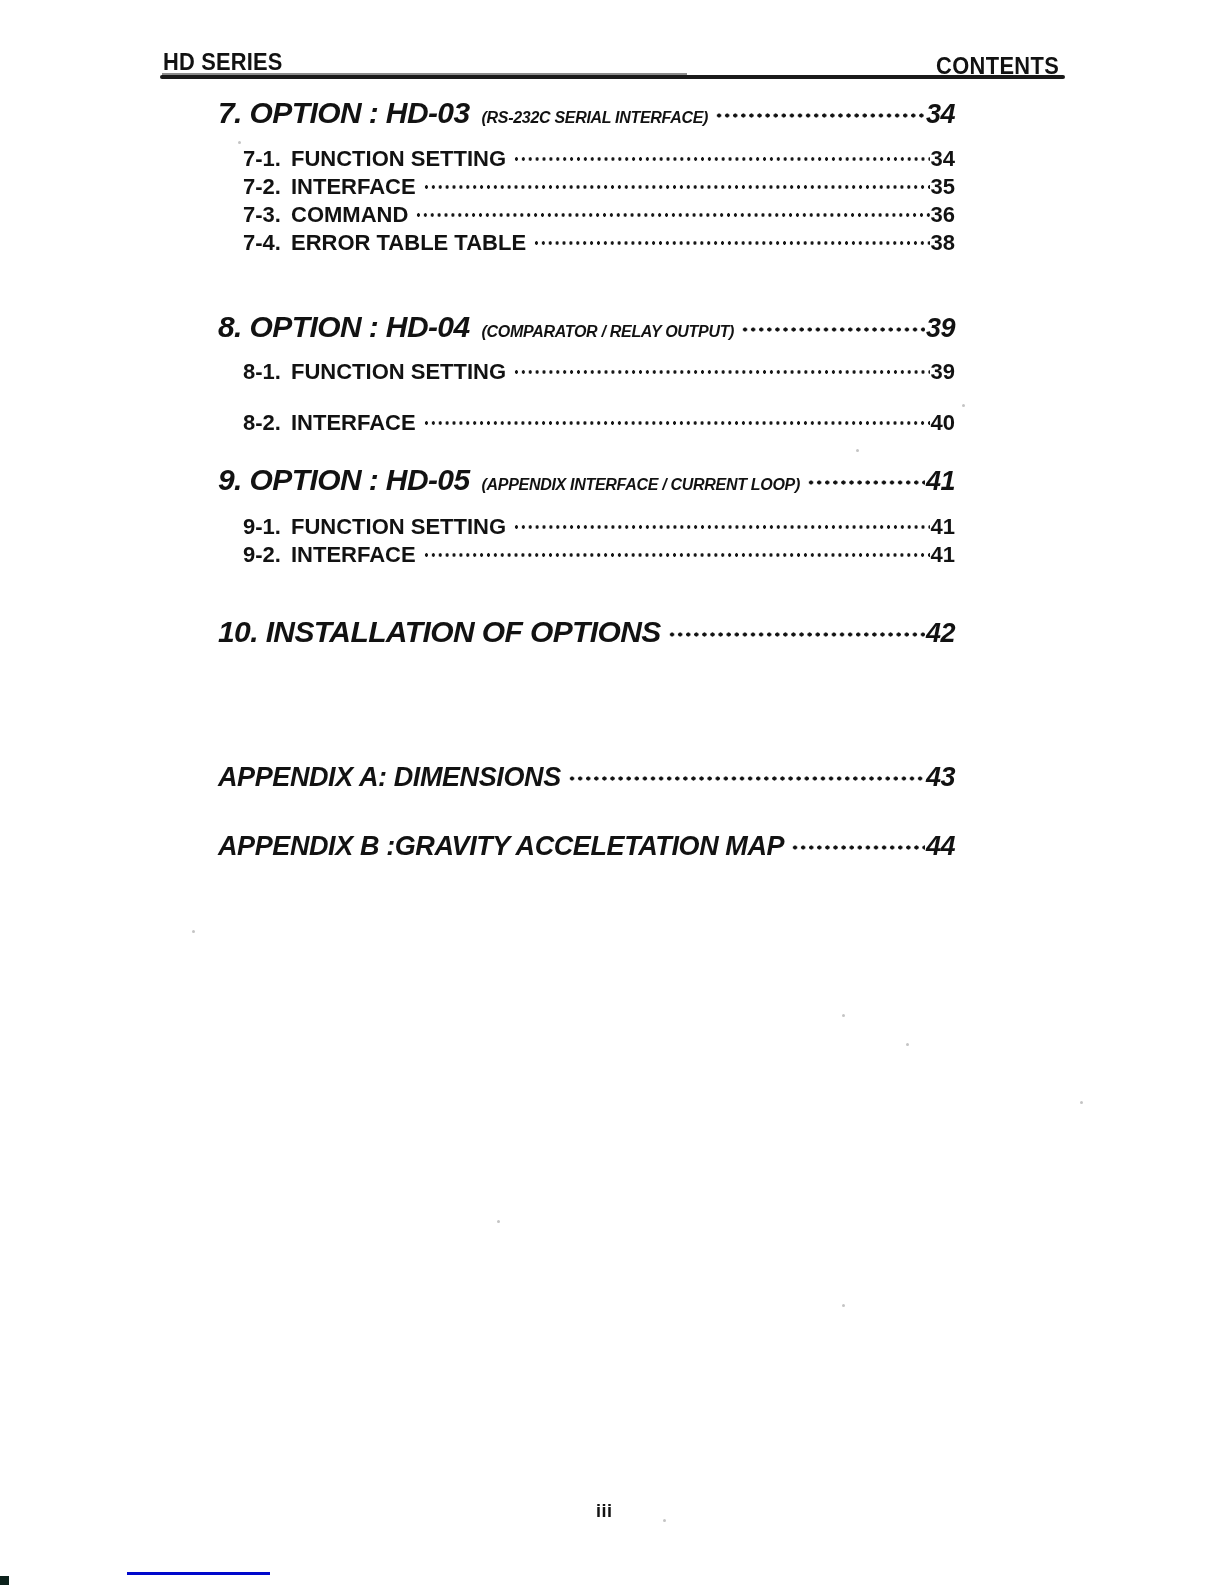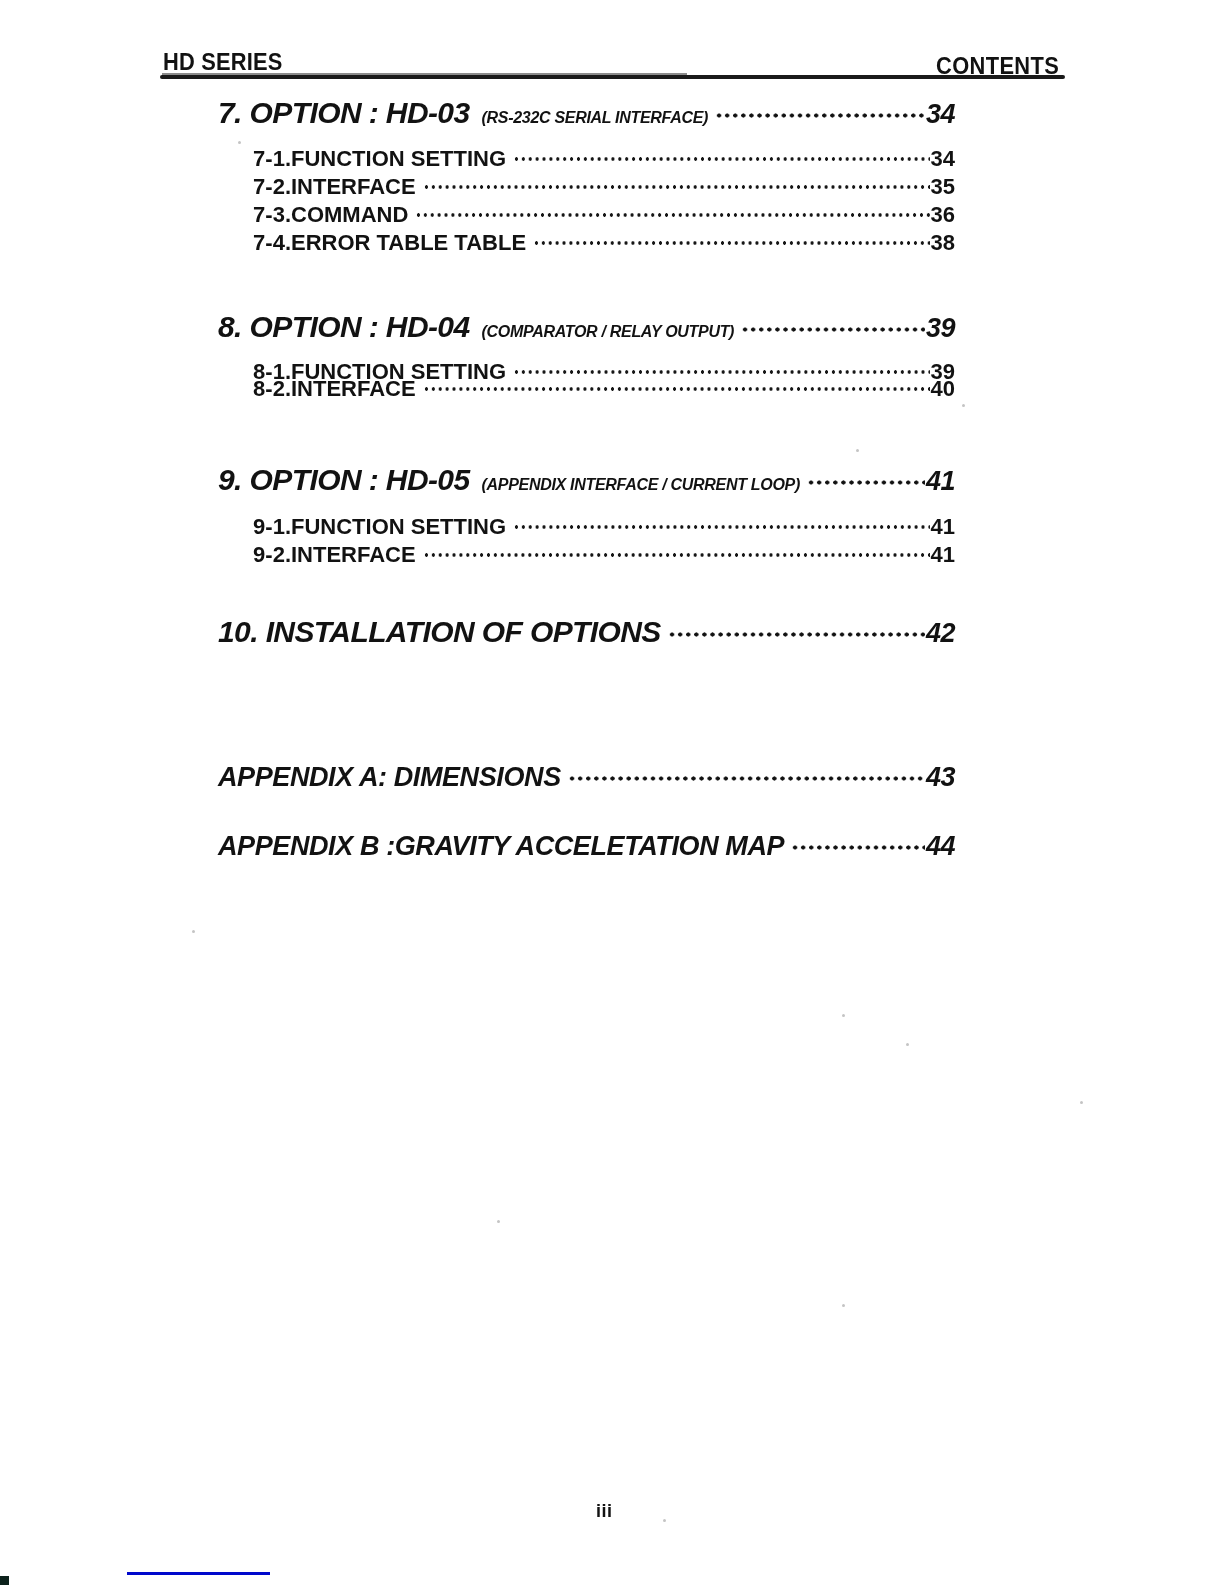"7-1." .item .inum { text-align: right -> none }
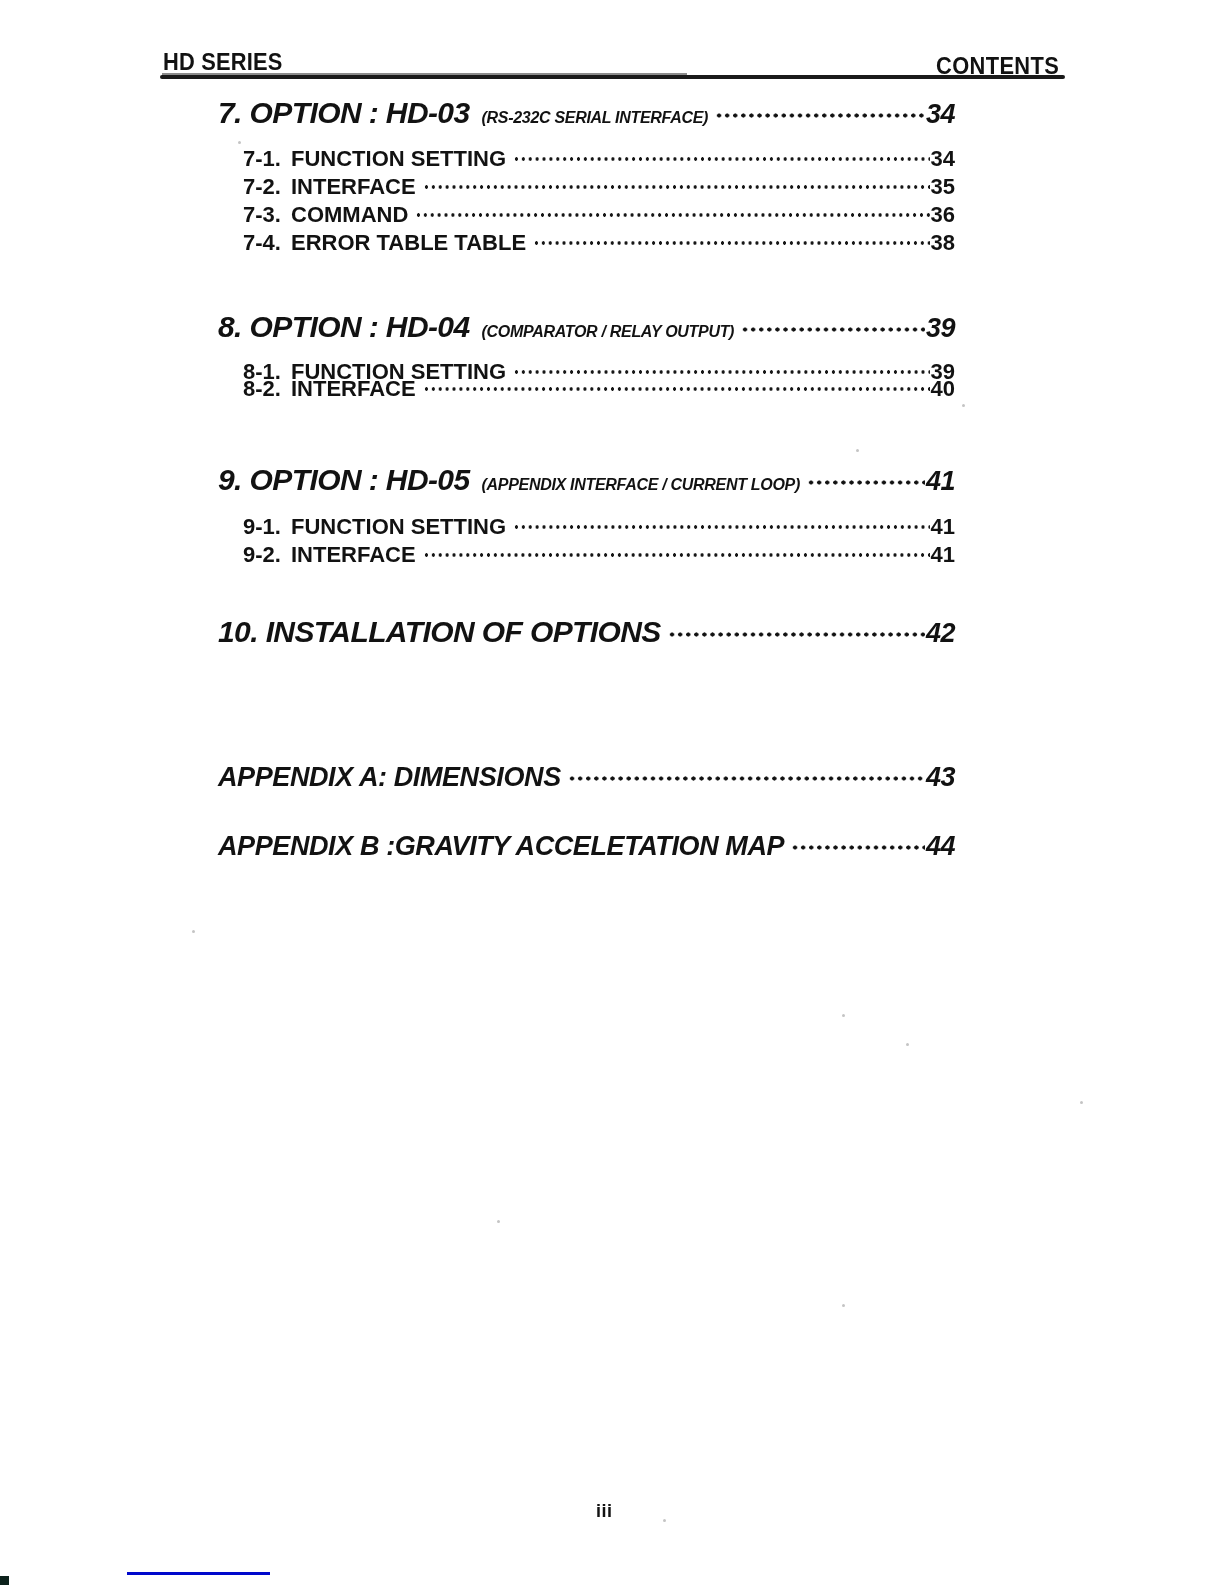"8-2." div.item { top: 376px -> 410px }
